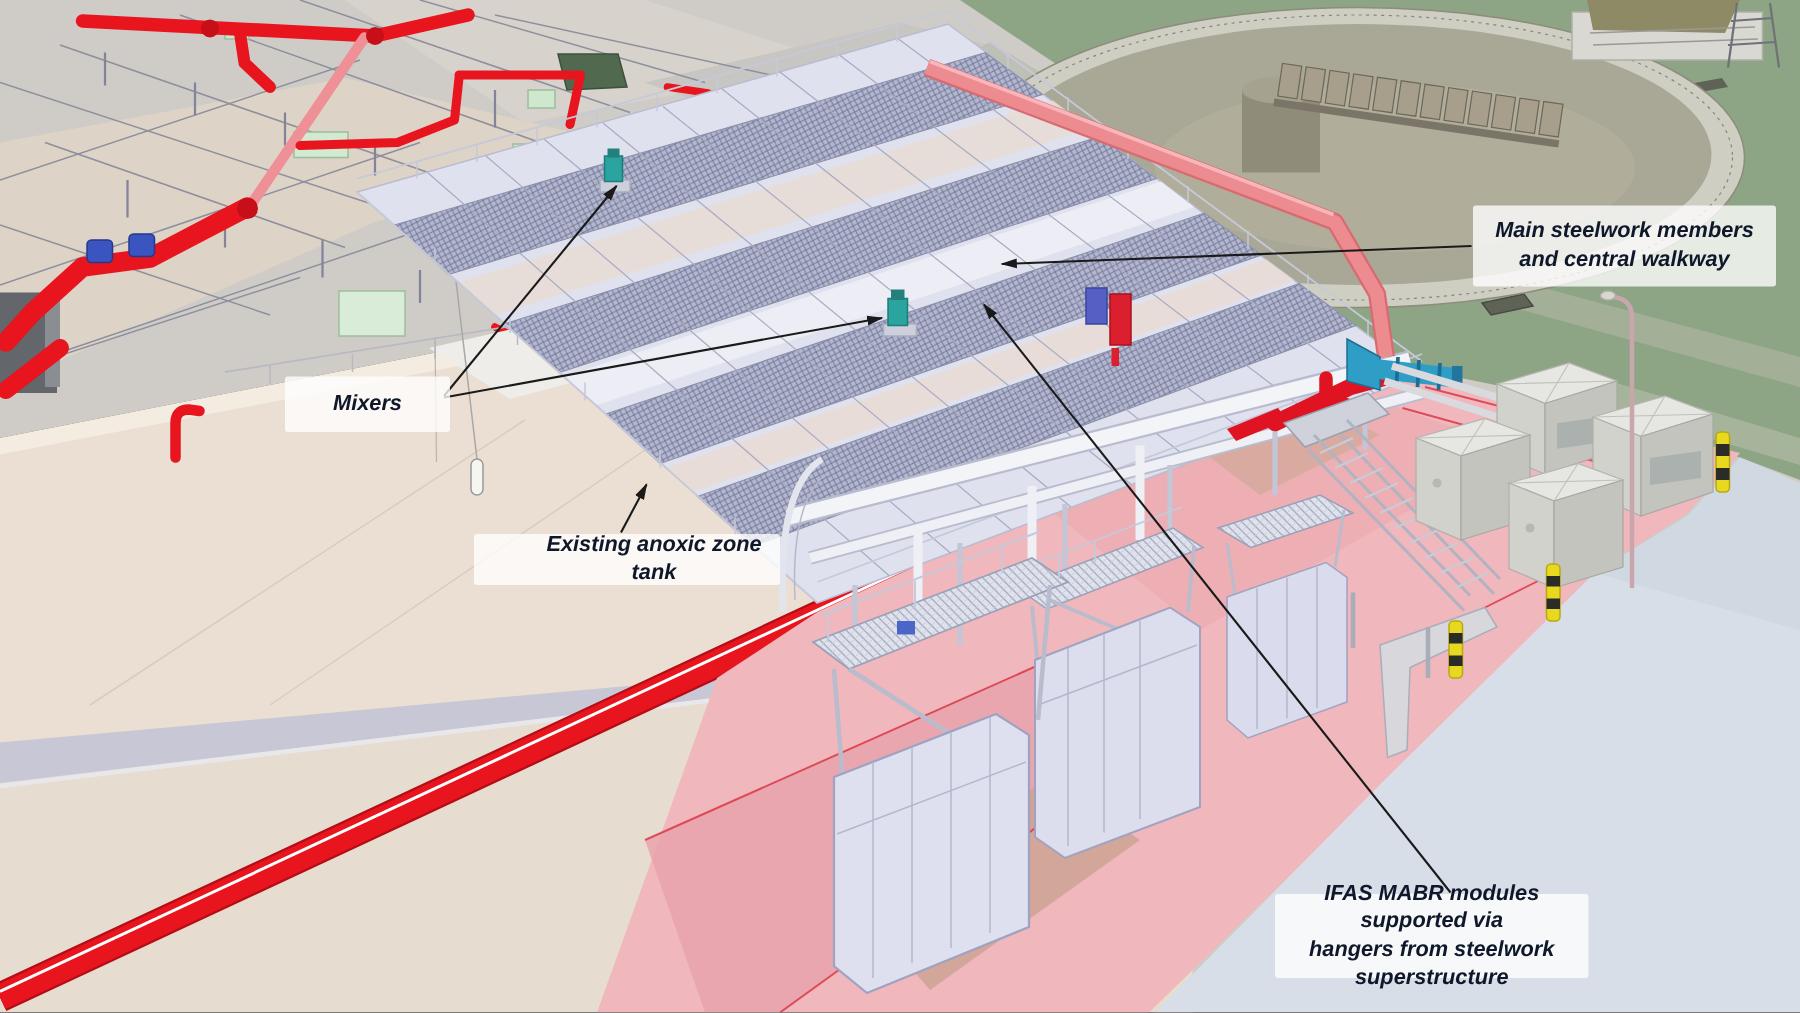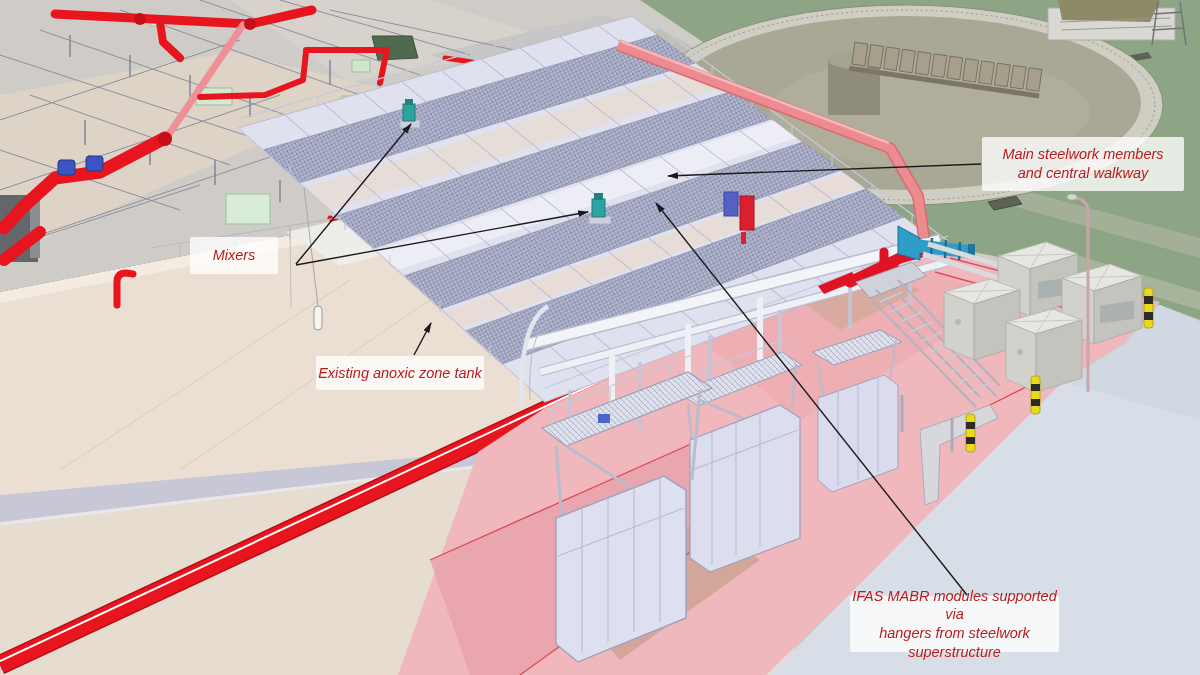"Main steelwork members" .callout { color: #b91c1c -> #0f172a; font-weight: 400 -> 700 }
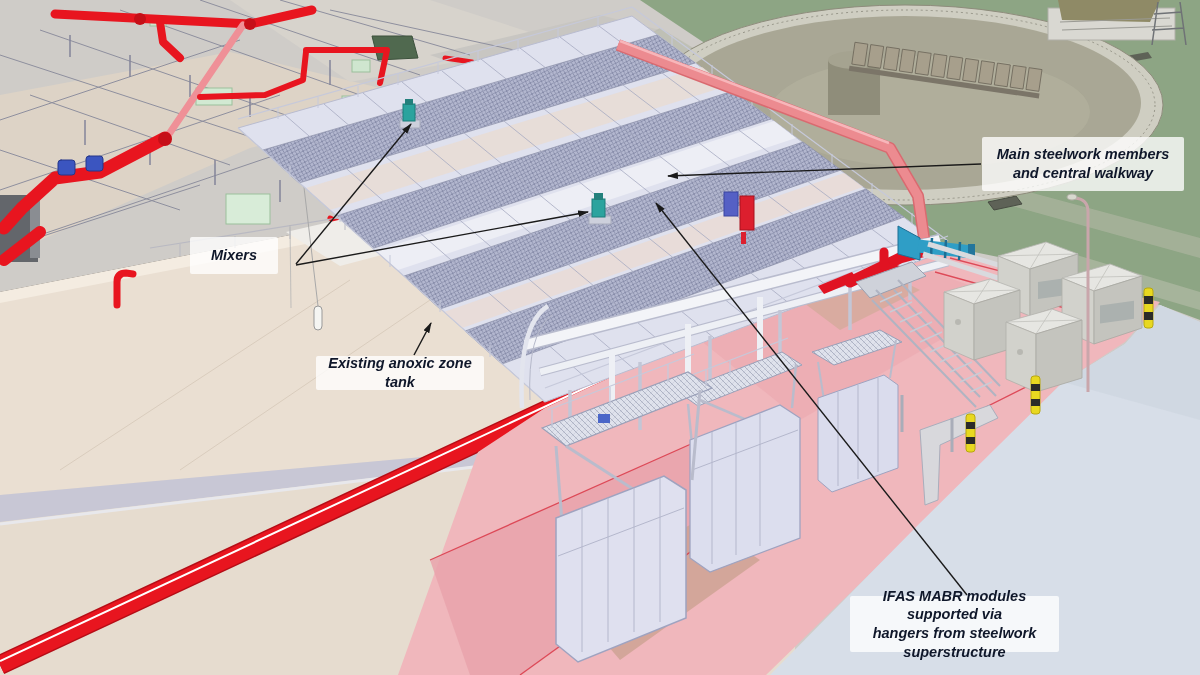"Mixers" div.callout { top: 237px -> 251px; width: 88px -> 110px }
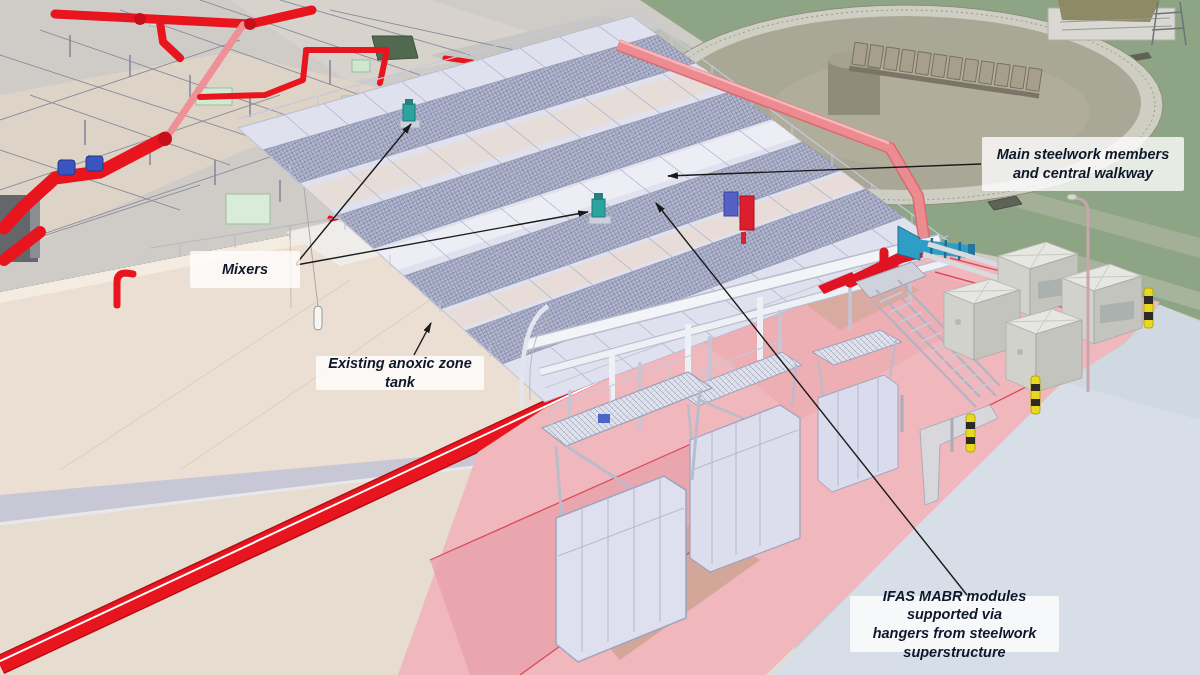"Existing anoxic zone tank" div.callout { padding-left: none -> 36px }
